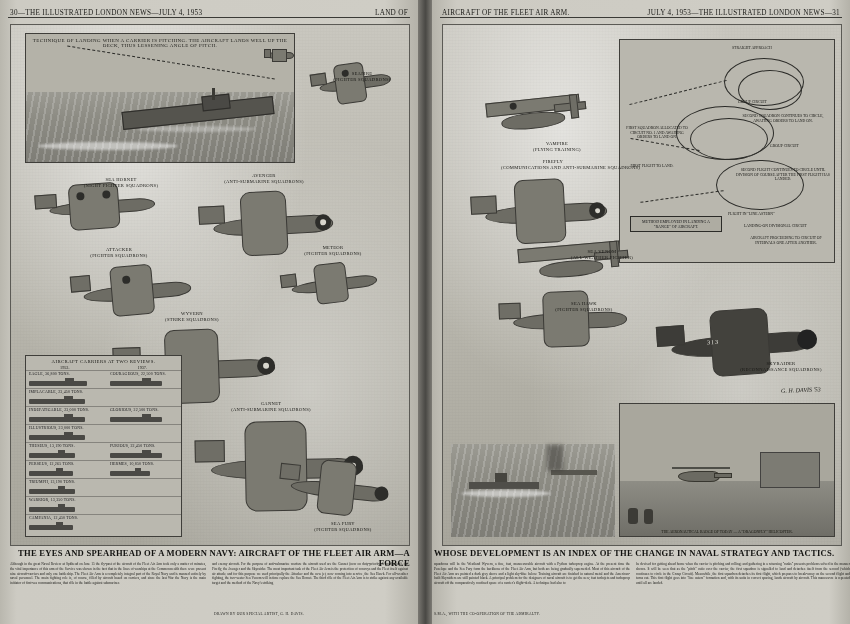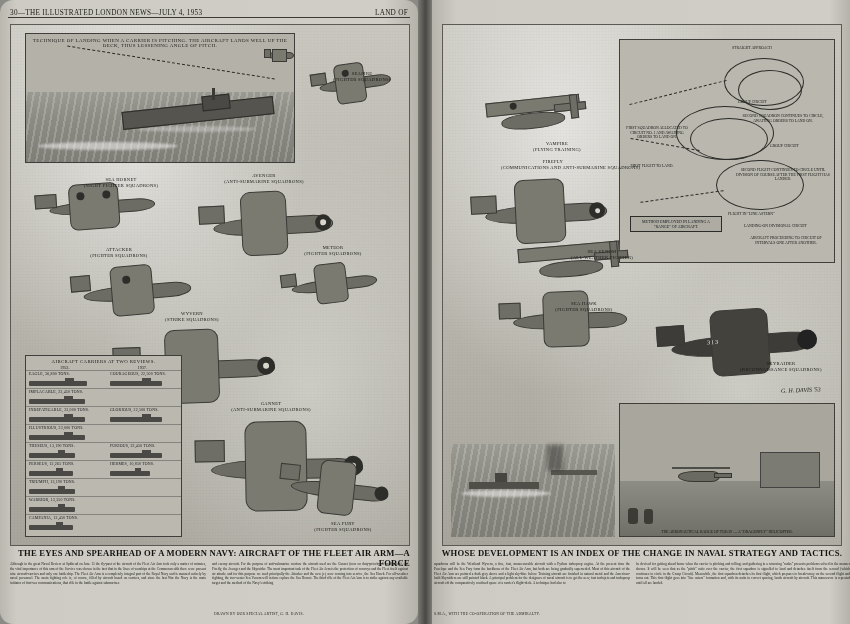"30—THE ILLUSTRATED LONDON NEWS—JULY 4," .leaf.left { border-radius: 13px -> none }
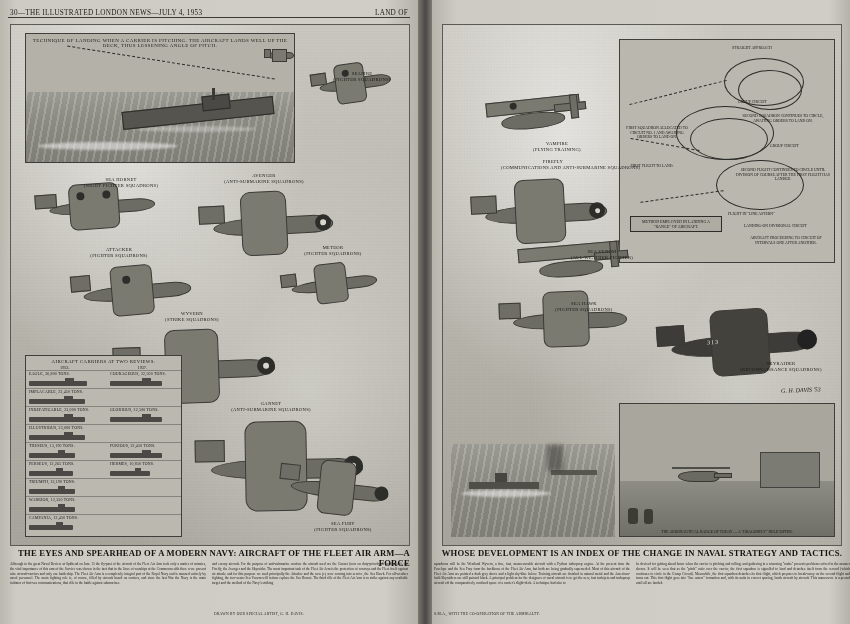"AIRCRAFT OF THE FLEET AIR" div.masthead { html: none -> <div> <div>AIRCRAFT OF THE FLEET AIR ARM.</div> <div>JULY 4, 1953—THE ILLUSTRATED LONDON NEWS—31</div> <div></div> </div> }
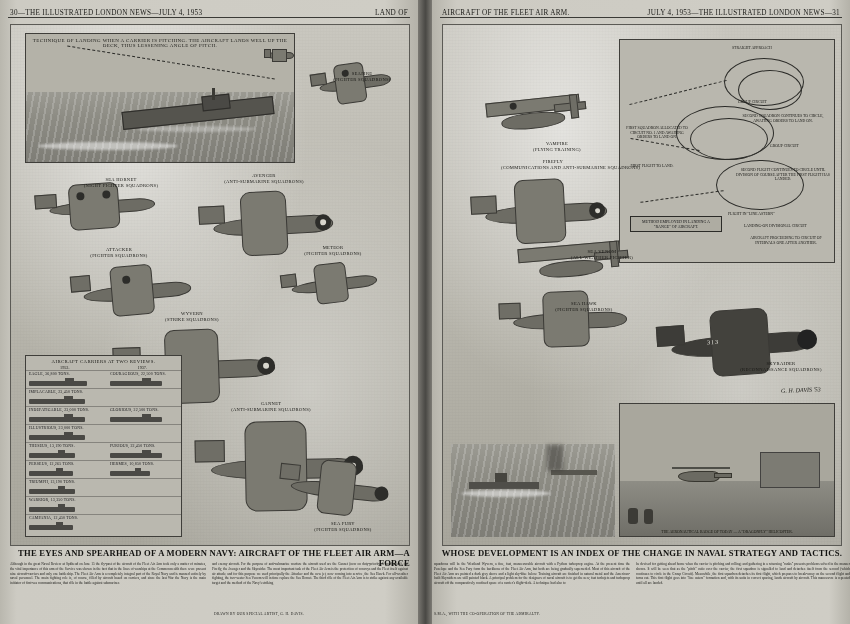"WHOSE DEVELOPMENT IS AN INDEX" .hl-right { text-align: center -> none }
